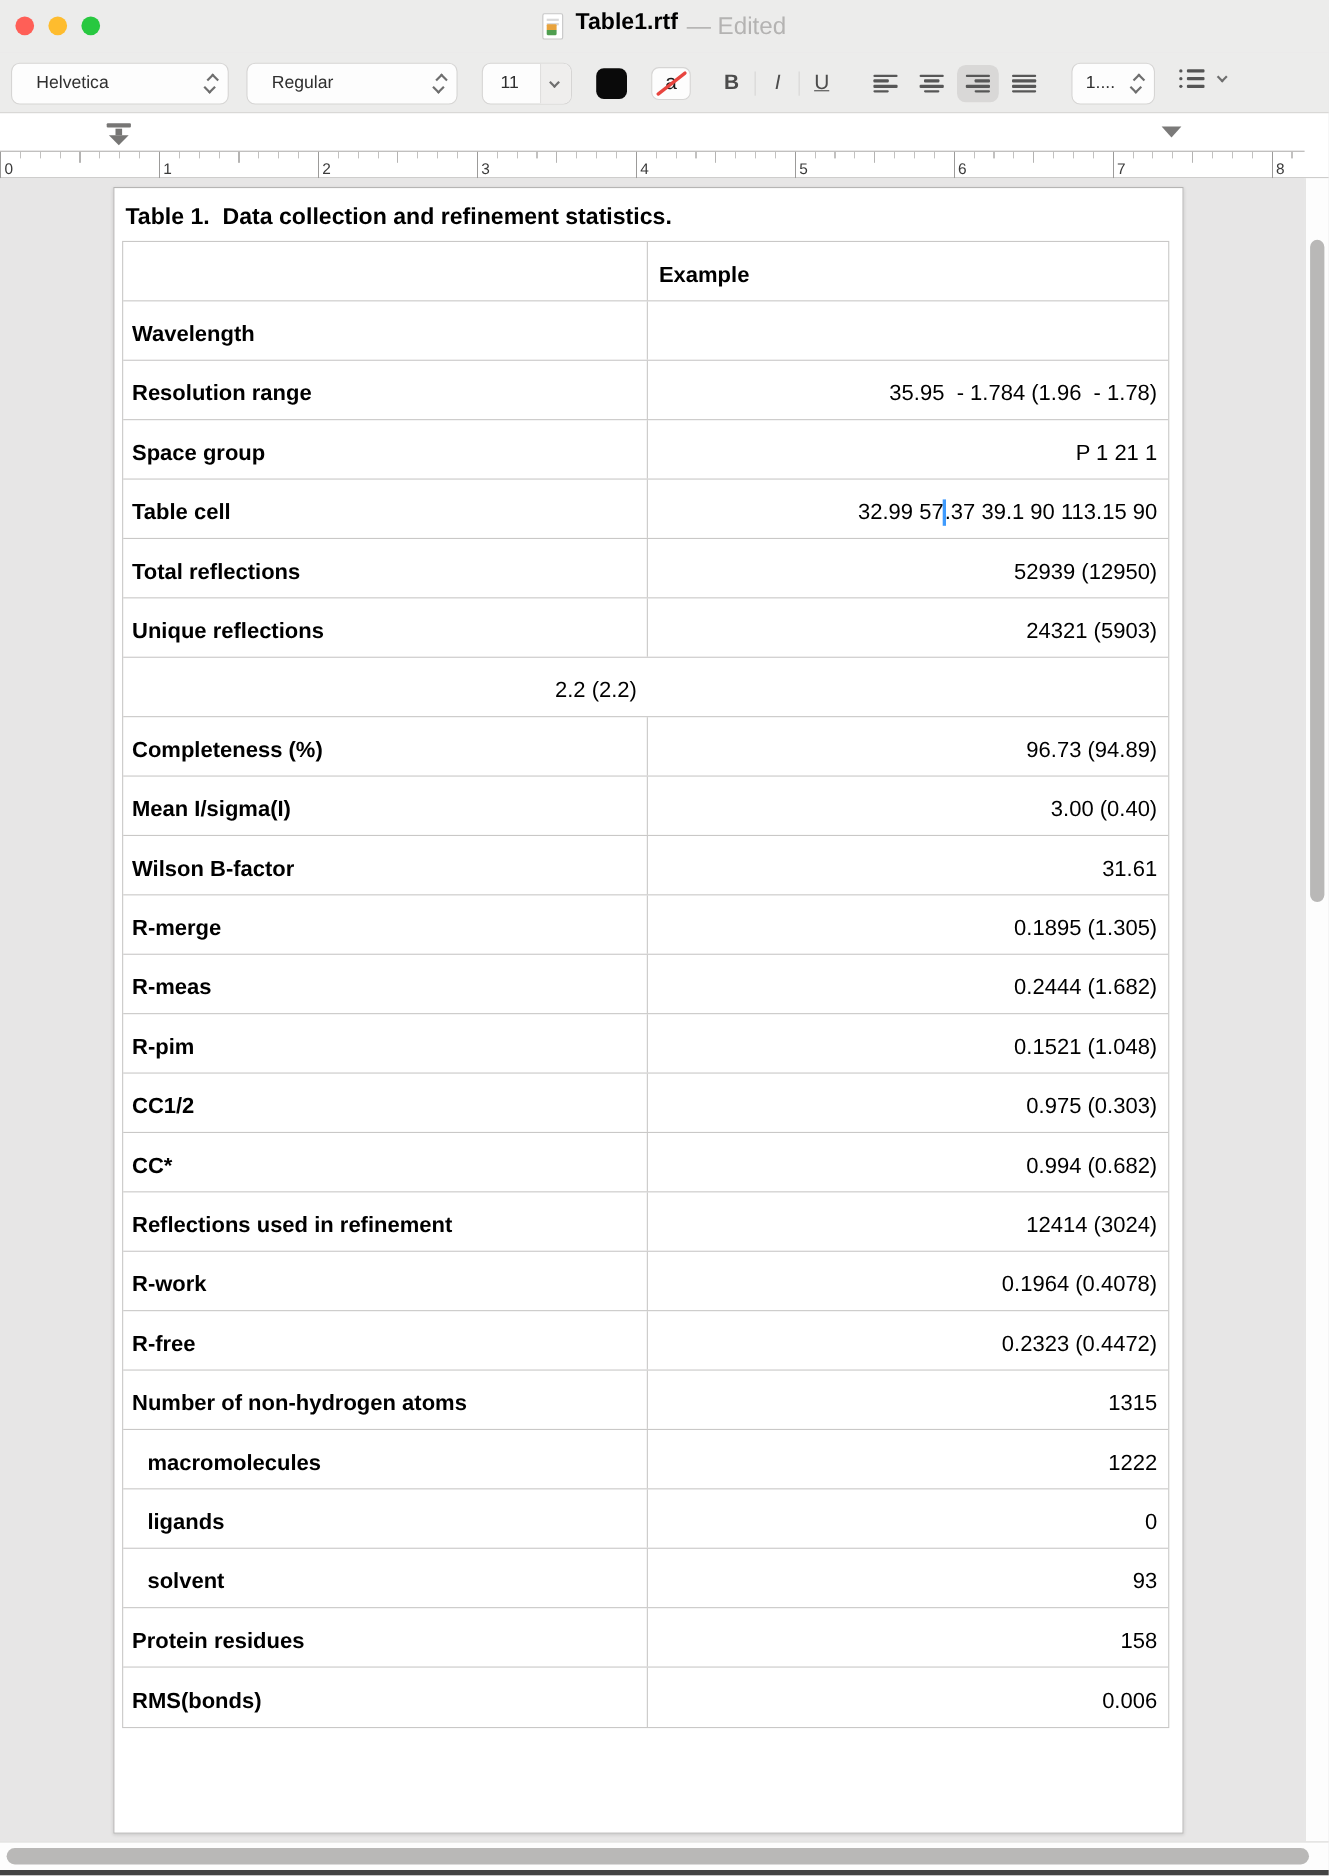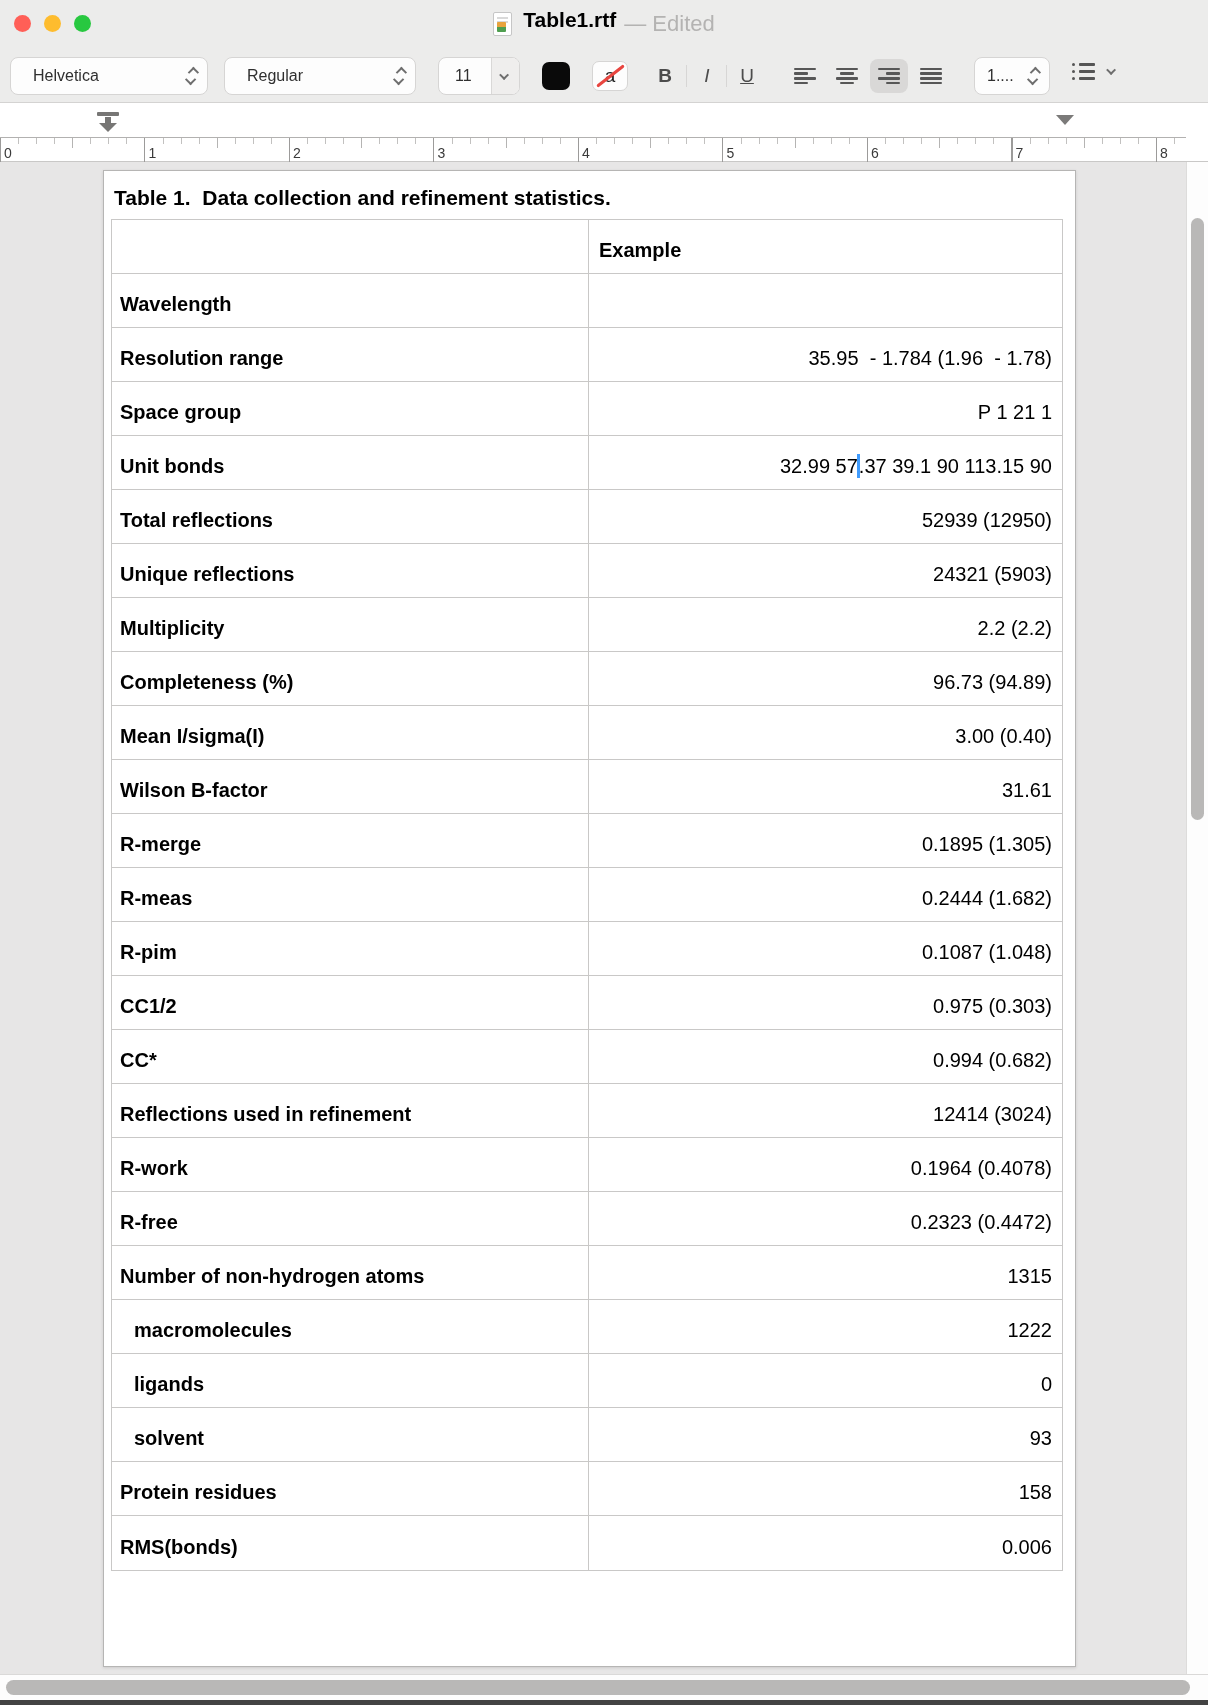"Unit bonds" div.cell-l { text: Unit bonds -> Table cell }
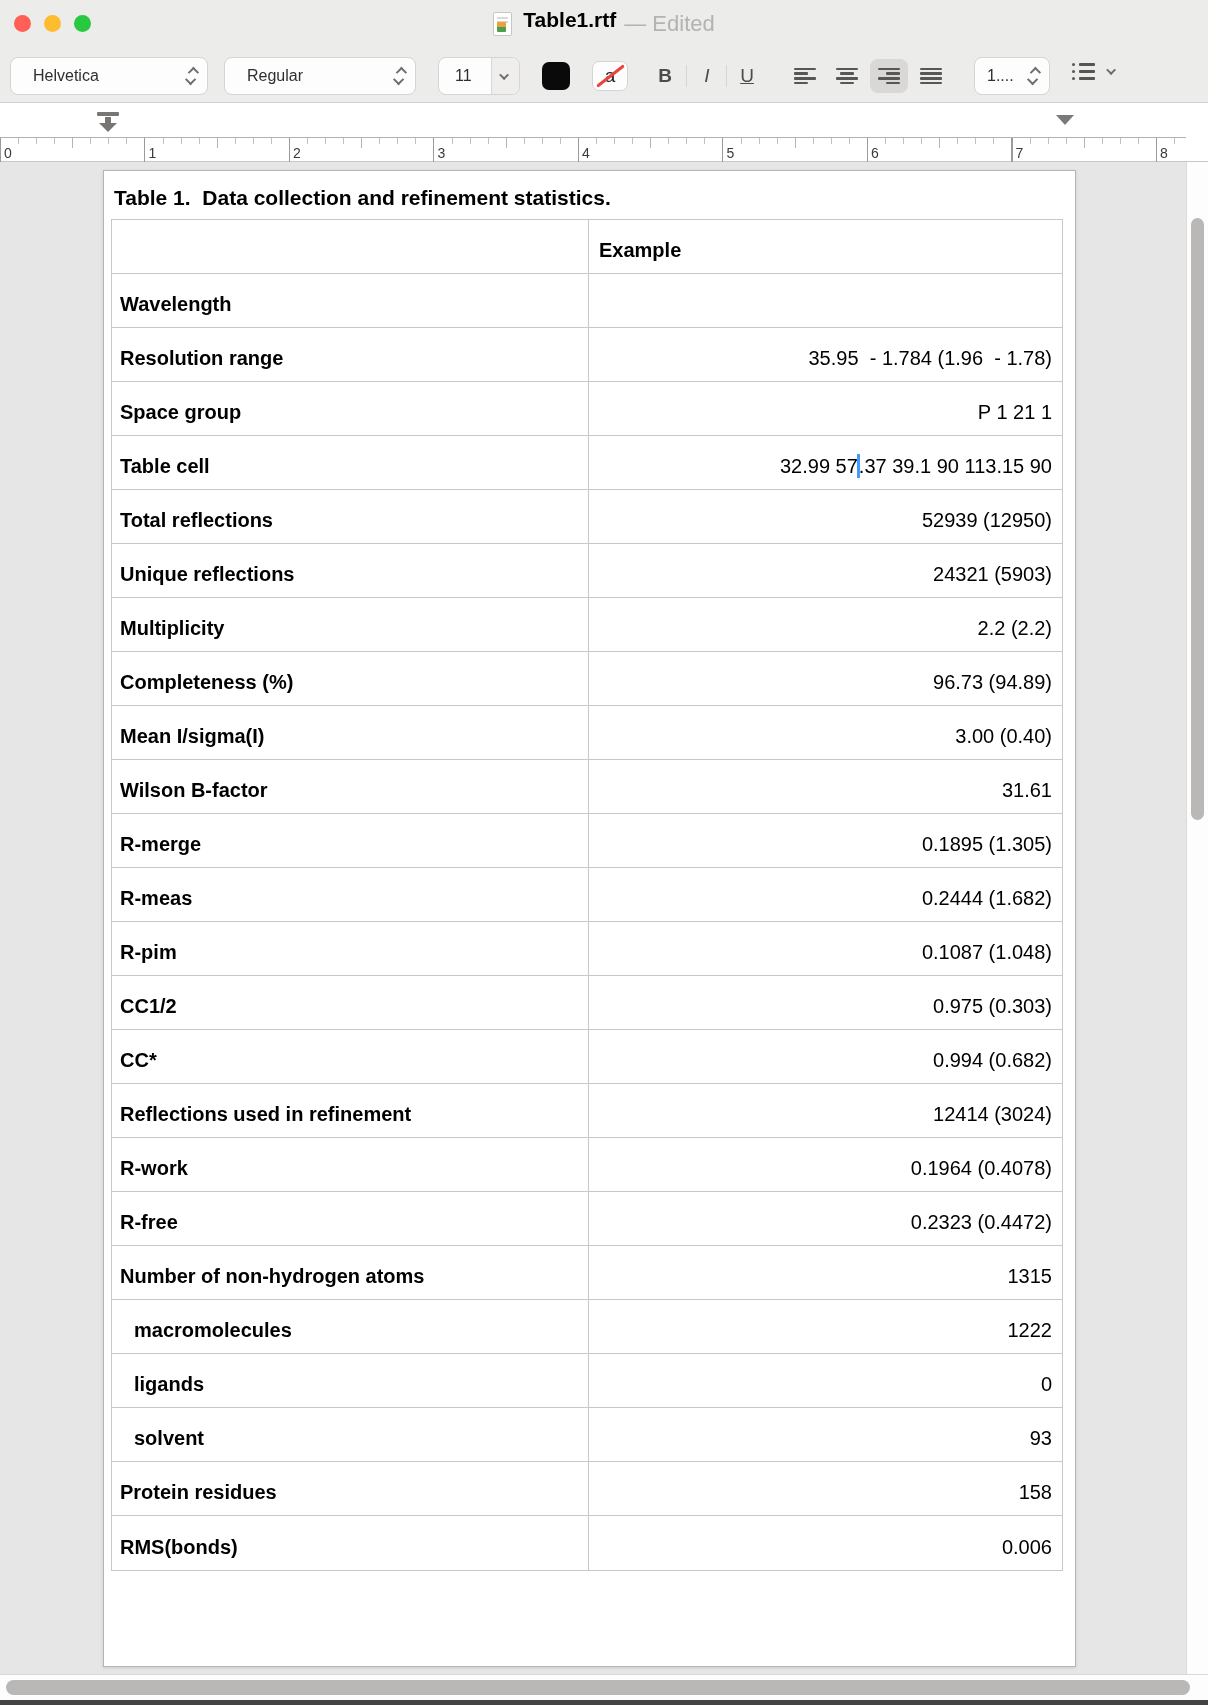"Multiplicity" div.cell-l { html: <div>Multiplicity</div> -> none }
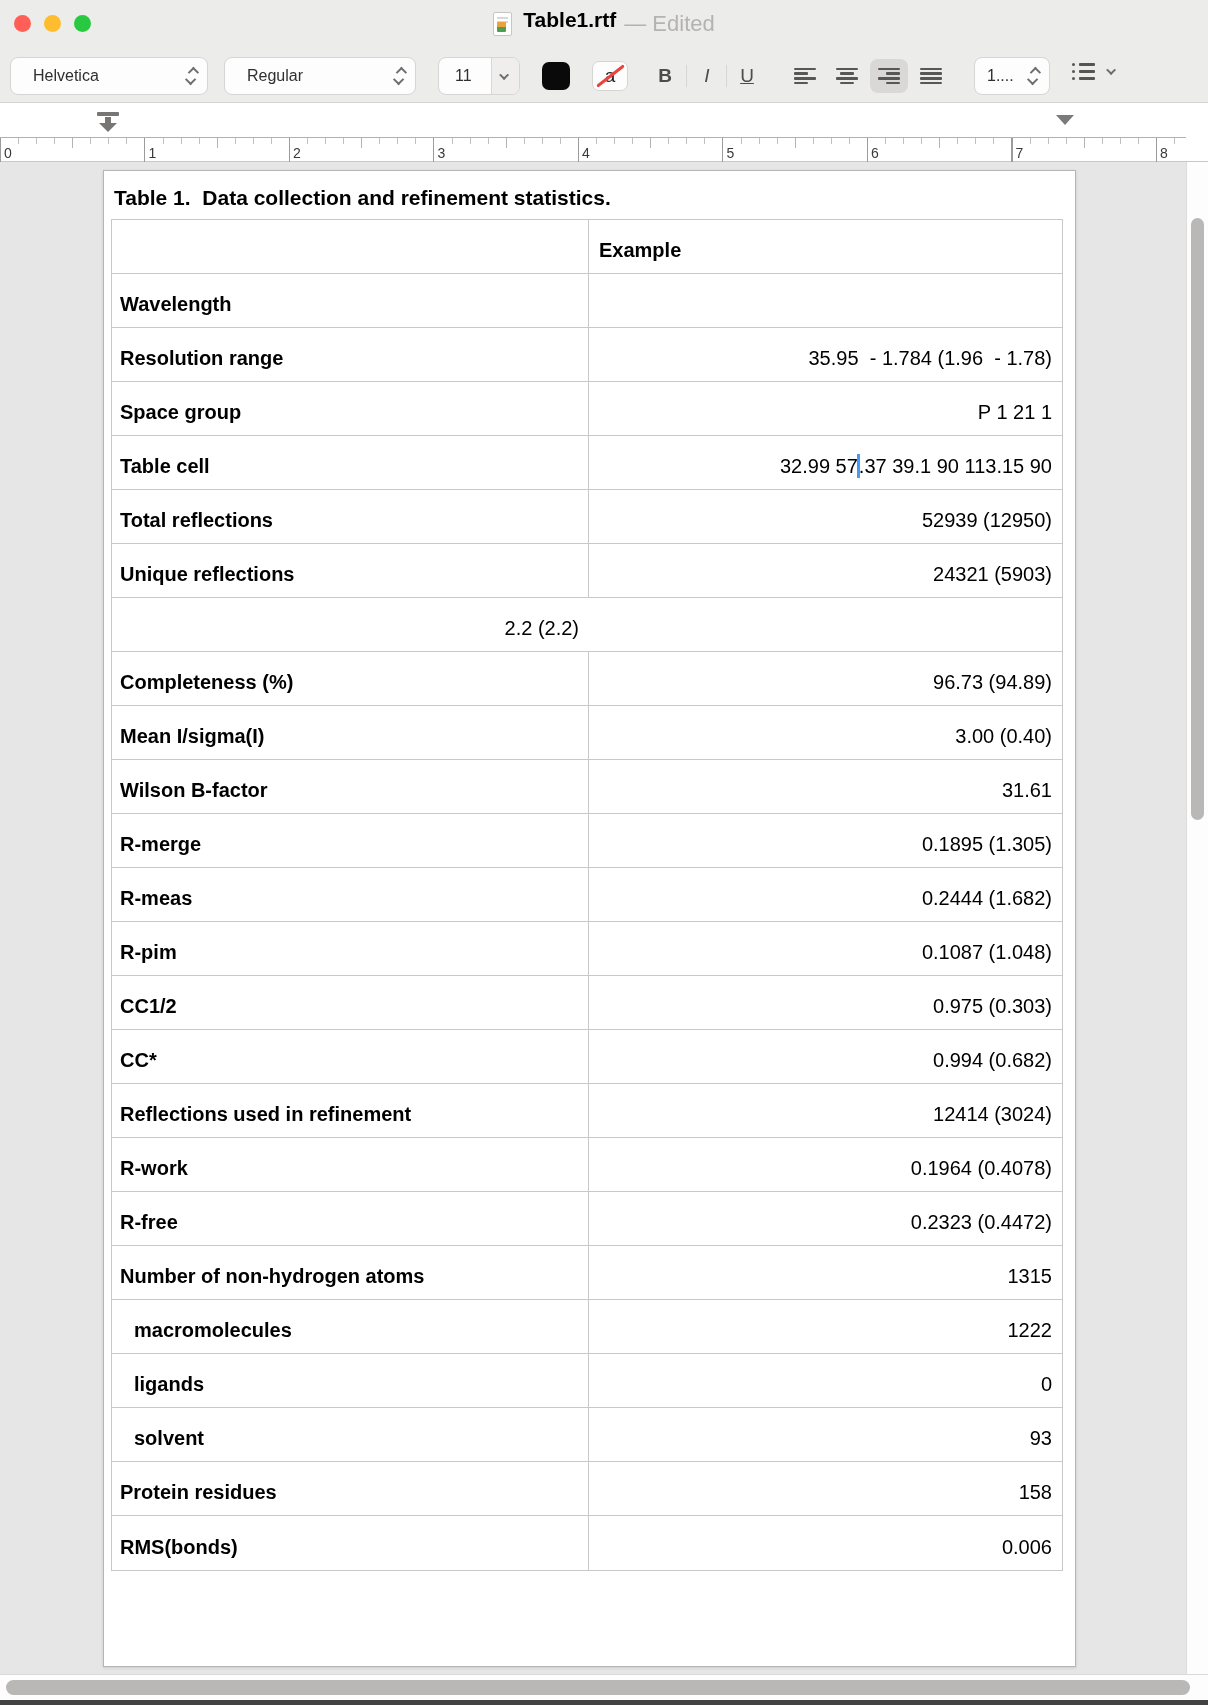"0.1087 (1.048)" div.cell-v { text: 0.1087 -> 0.1521 }
